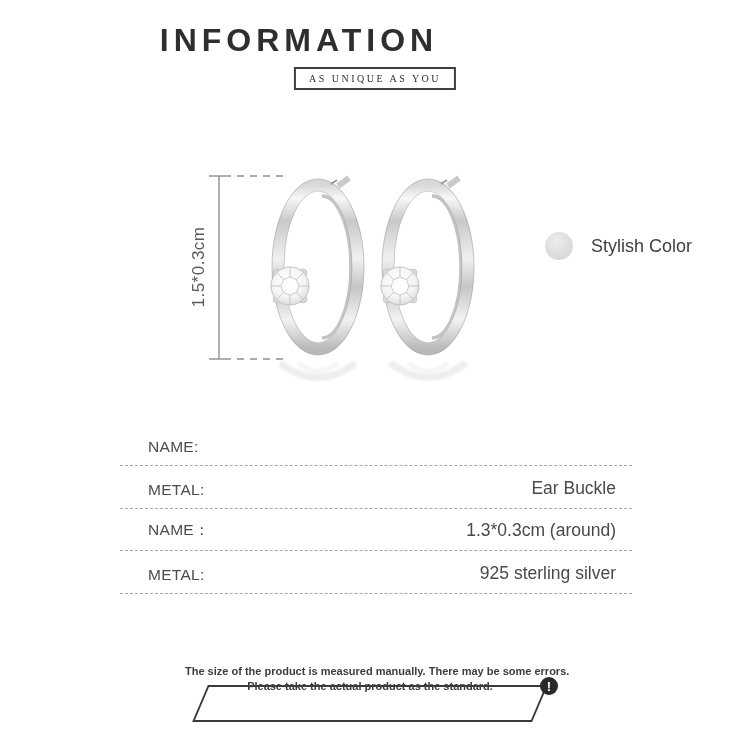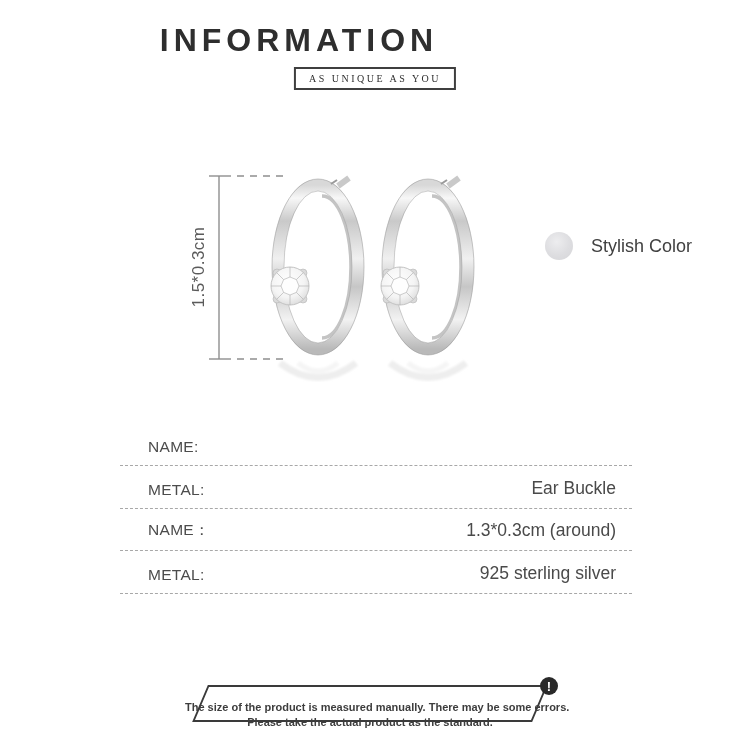"The size of the product" .notice-text { top: 700px -> 664px }
